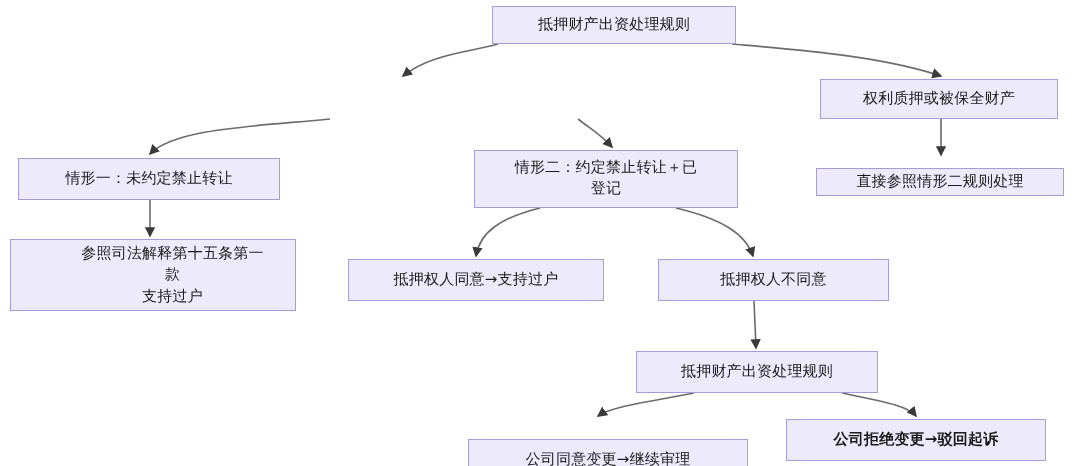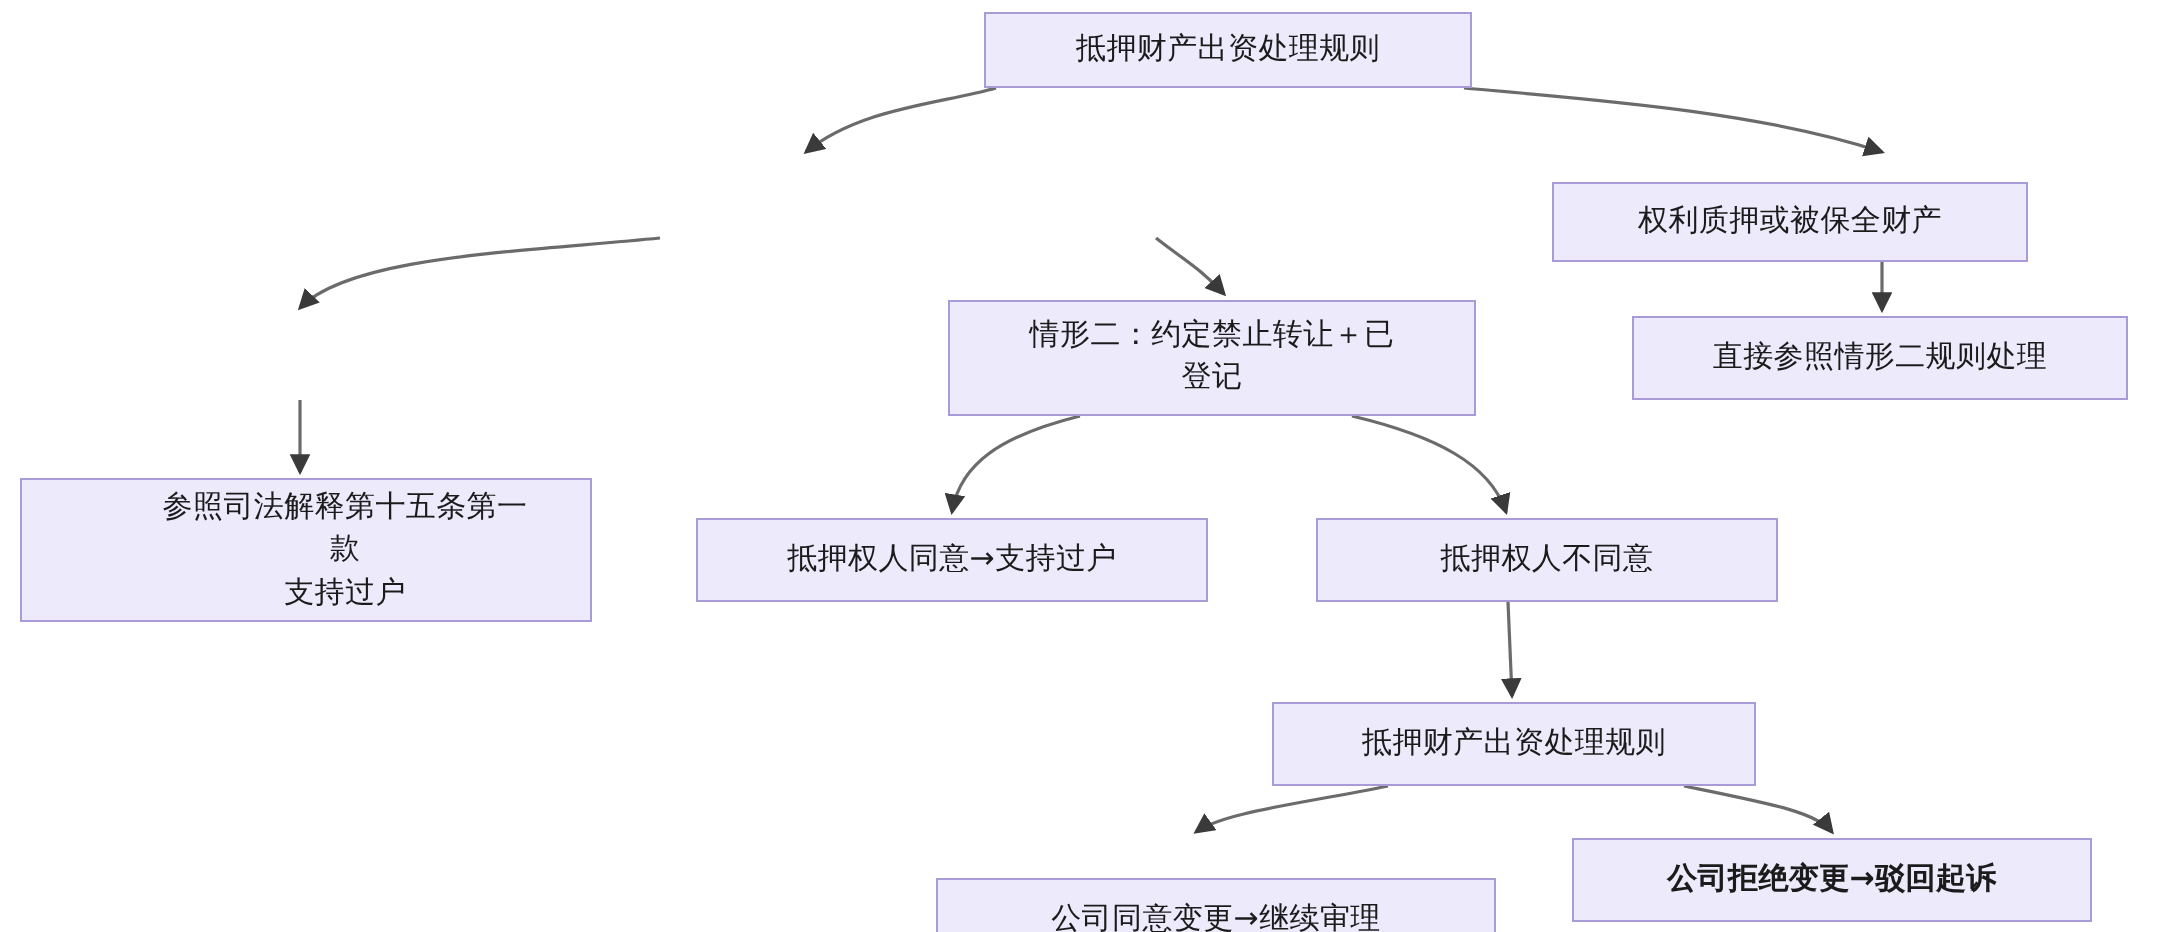"权利质押或被保全财产" div.node { left: 776px -> 820px; margin-top: 12px -> none }
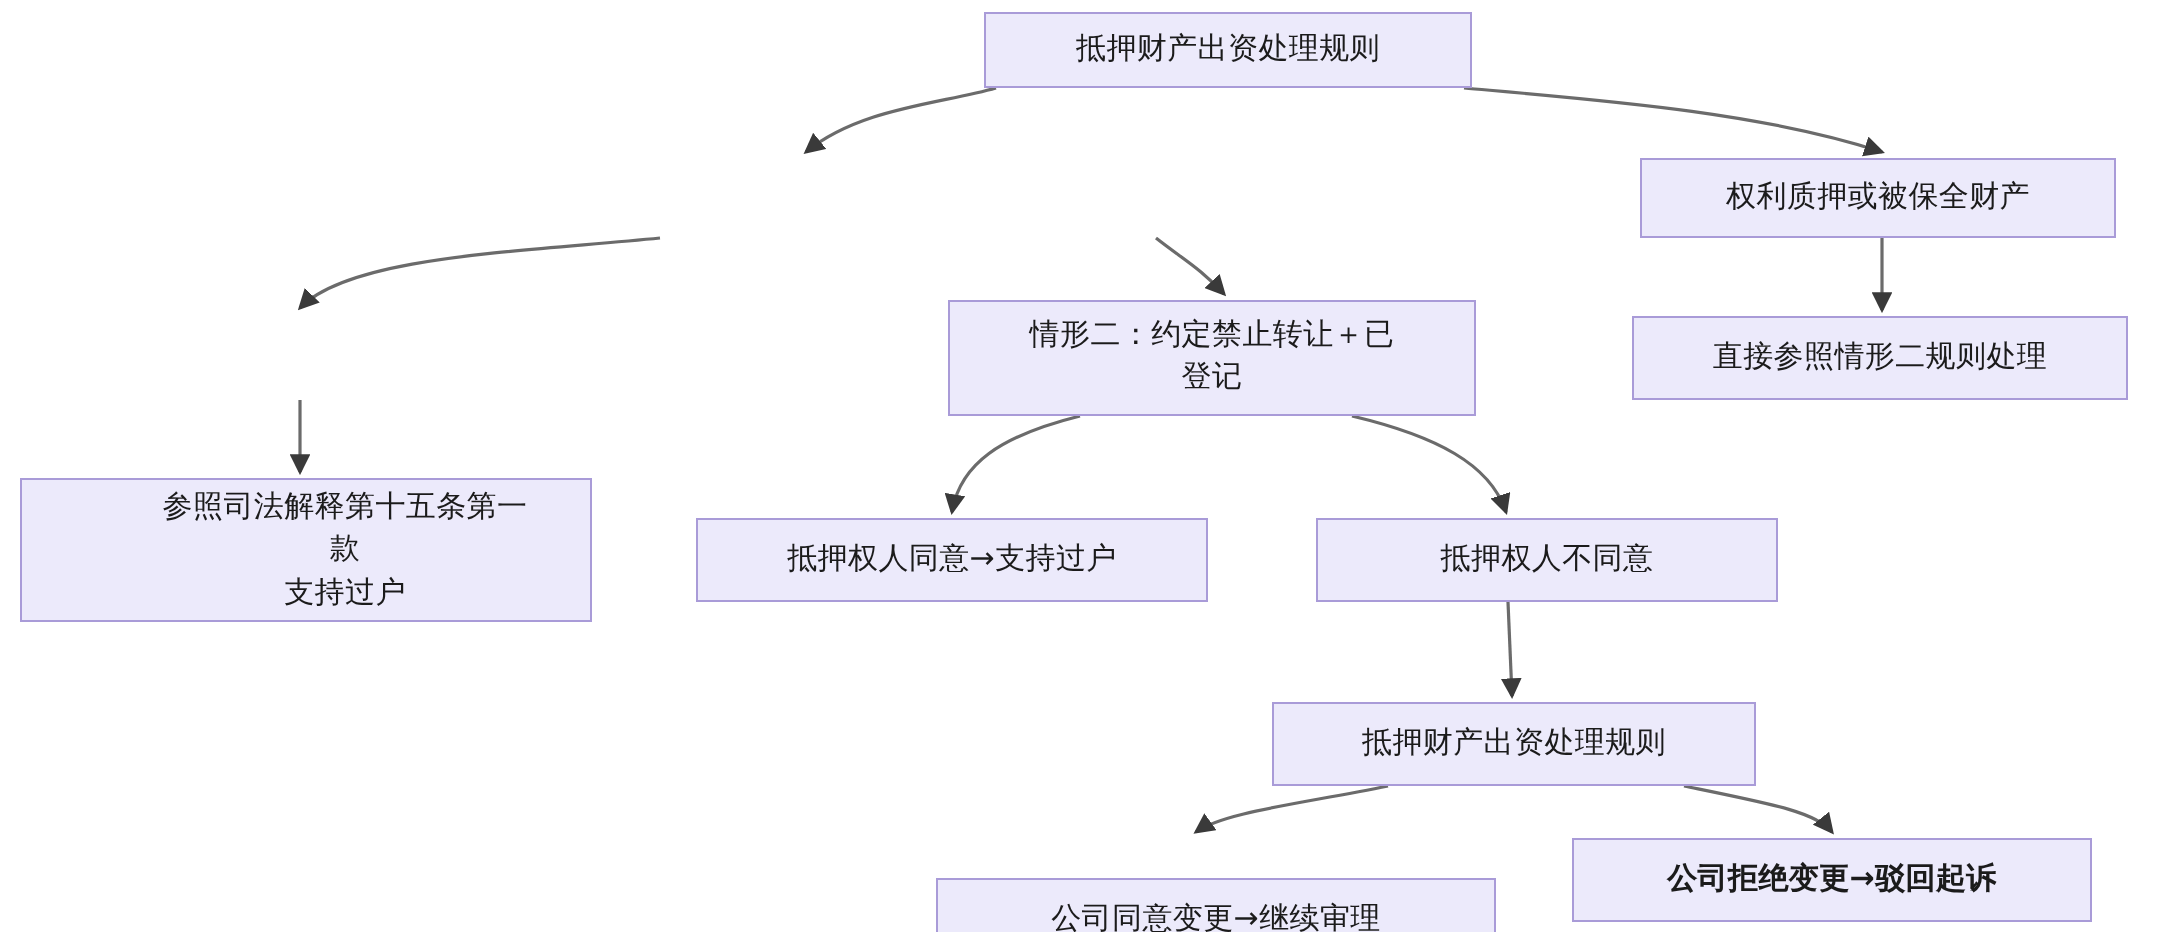"情形一：未约定禁止转让" div.node { html: none -> <div>情形一：未约定禁止转让</div> }
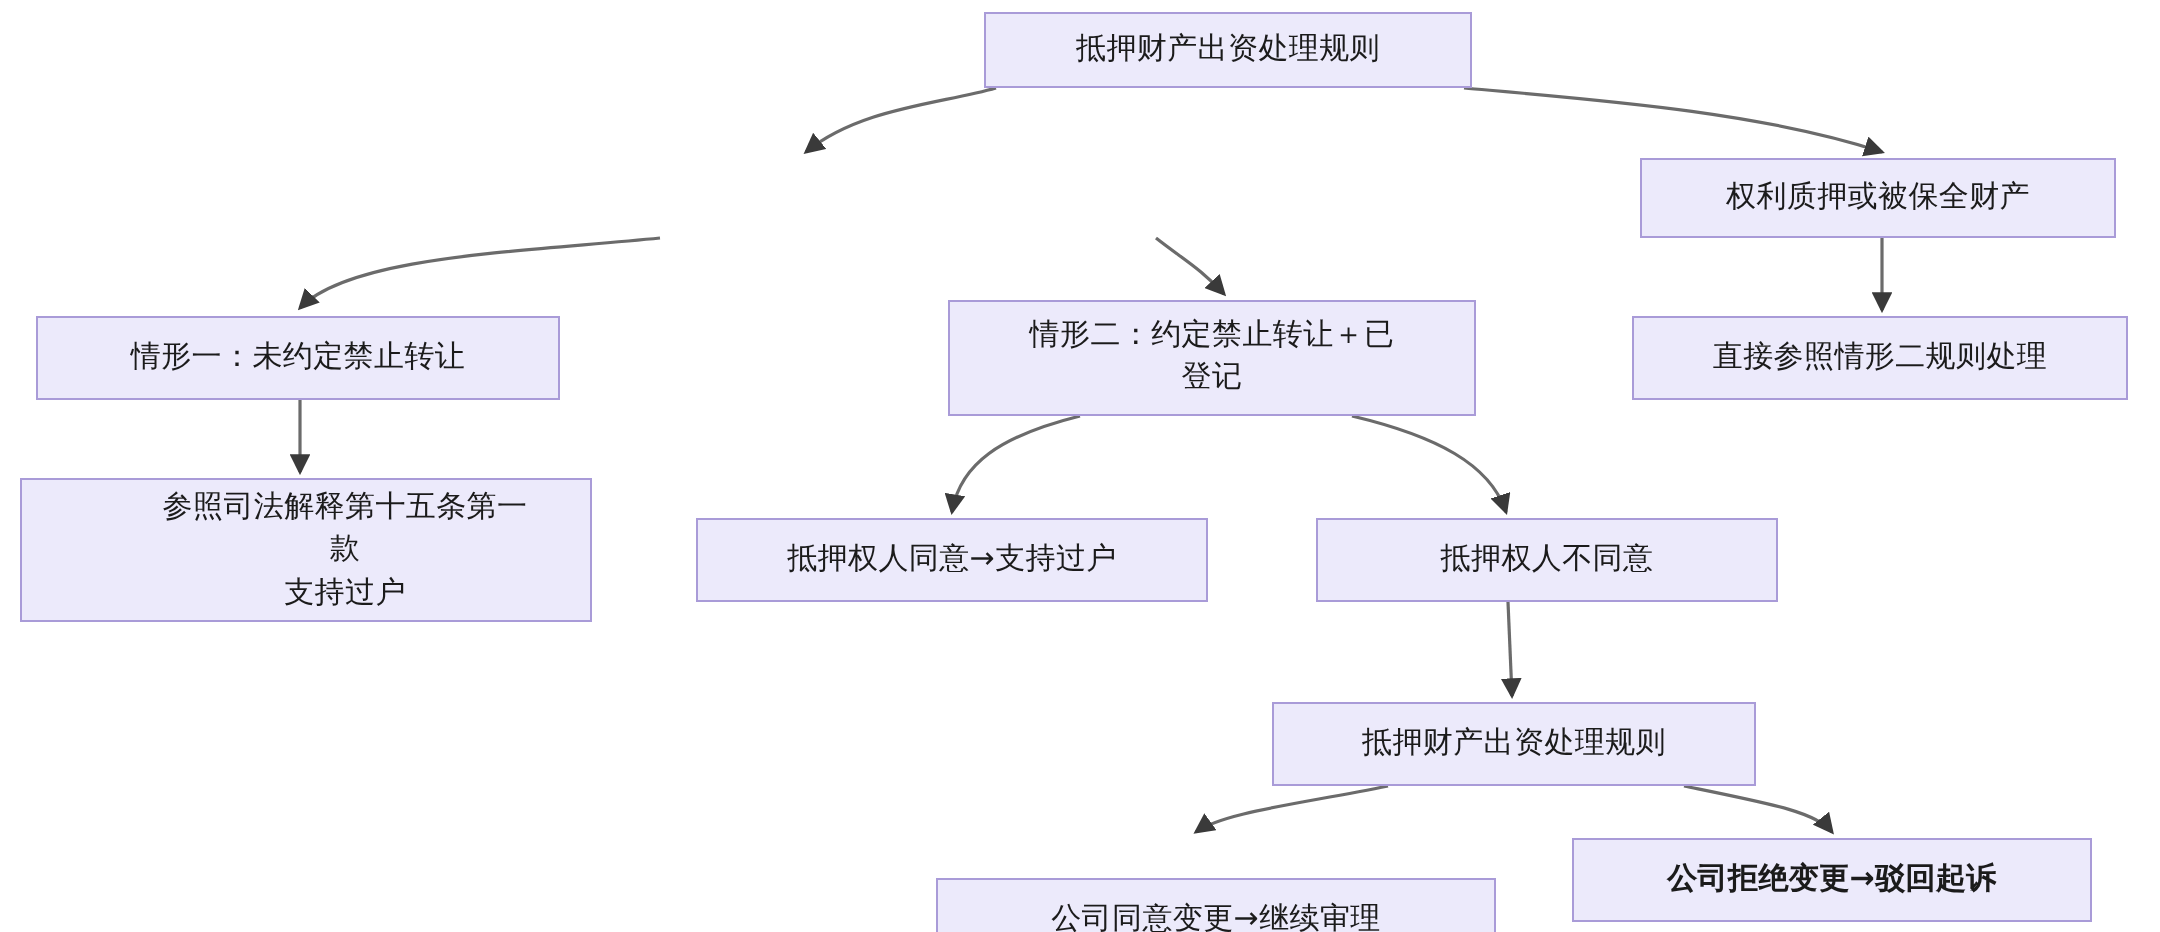"直接参照情形二规则处理" div.node { font-family: none -> Liberation Serif, serif; height: 42px -> 28px; top: 158px -> 168px }
